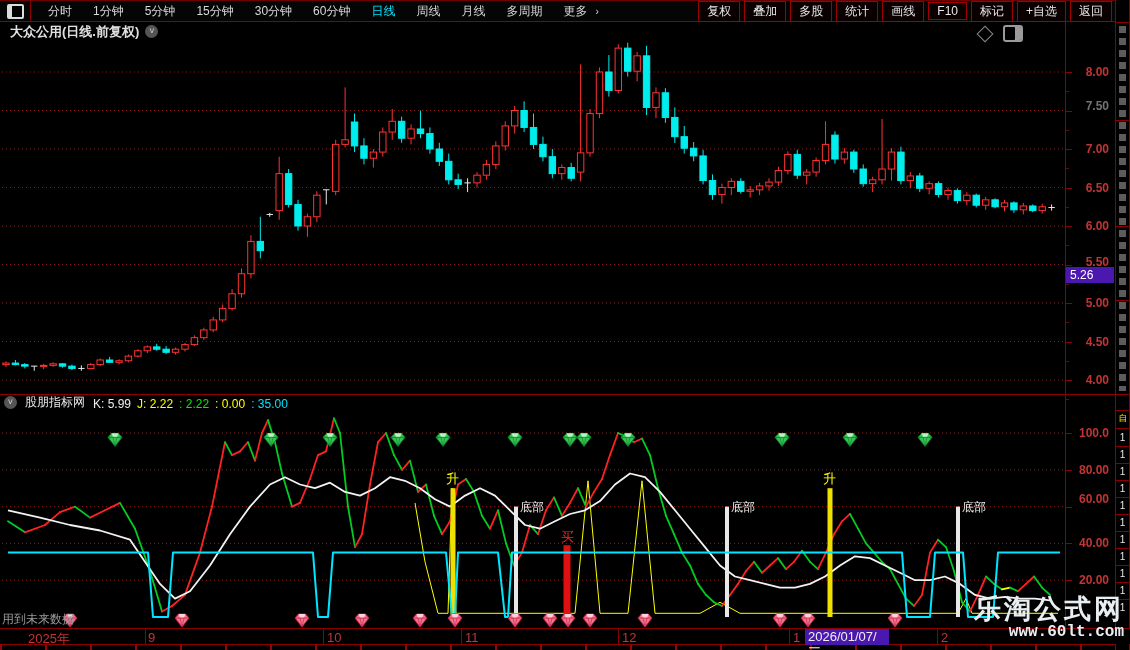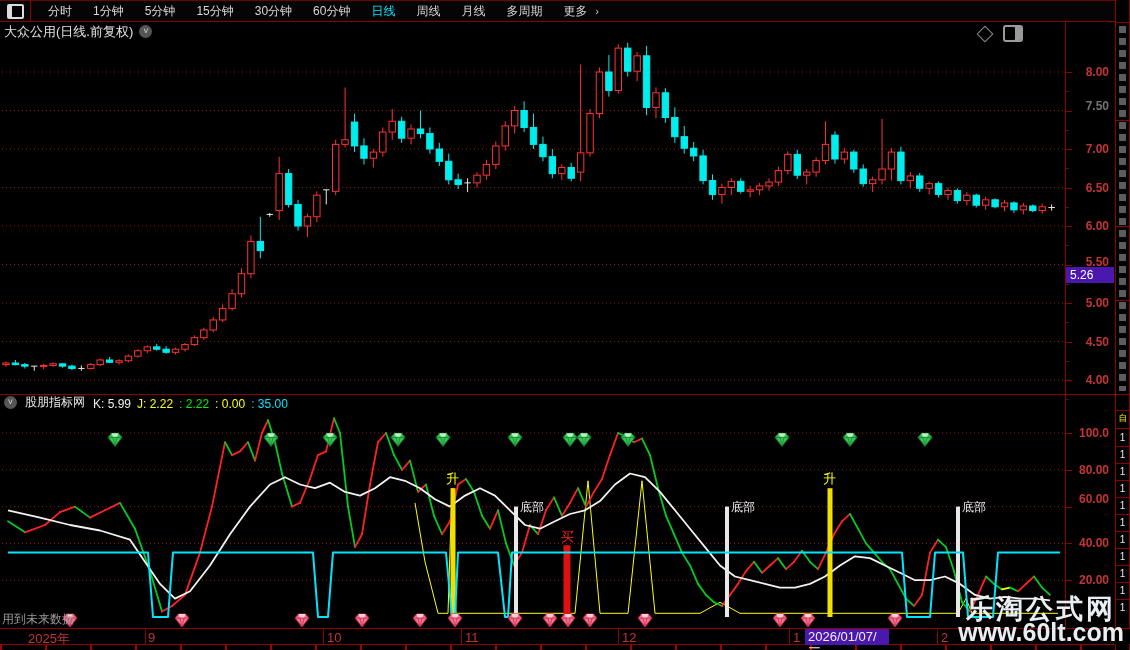"复权" div.actions { html: none -> <div> <span>复权</span> <span>叠加</span> <span>多股</span> <span>统计</span> <span>画线</span> <span>F10</span> <span>标记</span> <span>+自选</span> <span>返回</span> </div> }
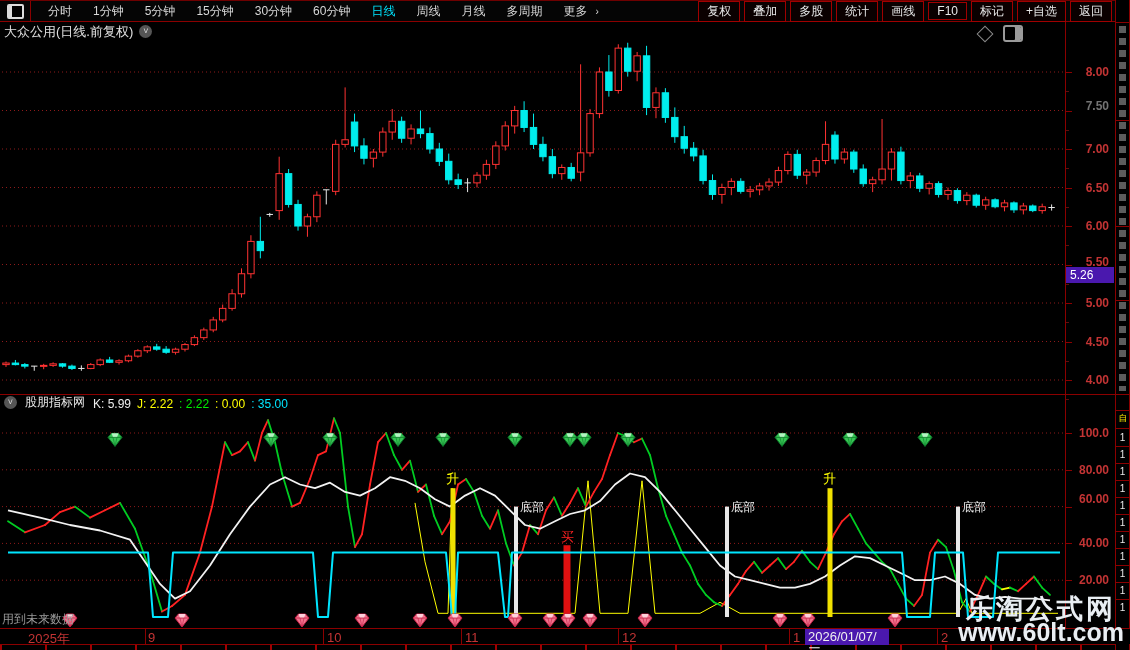"大众公用(日线.前复权)" .chart-title { font-weight: none -> bold; margin-left: 4px -> 10px }
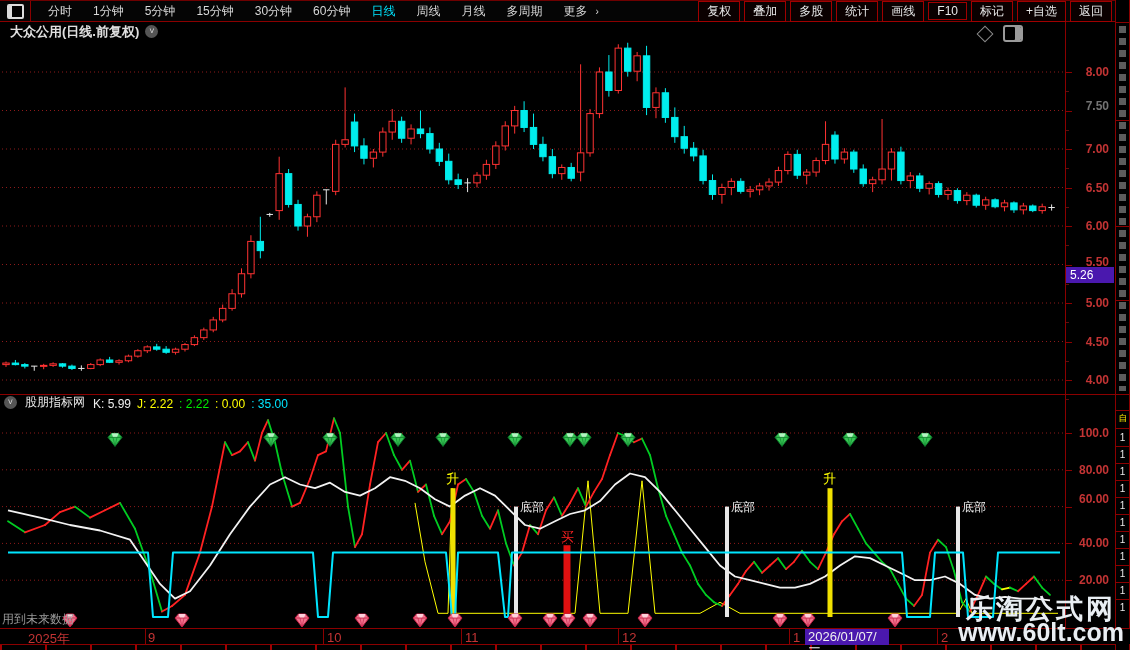"www.60lt.com" .wm2 { font-family: Liberation Sans, sans-serif -> Liberation Mono, monospace; font-size: 25px -> 16px; text-align: none -> right }
